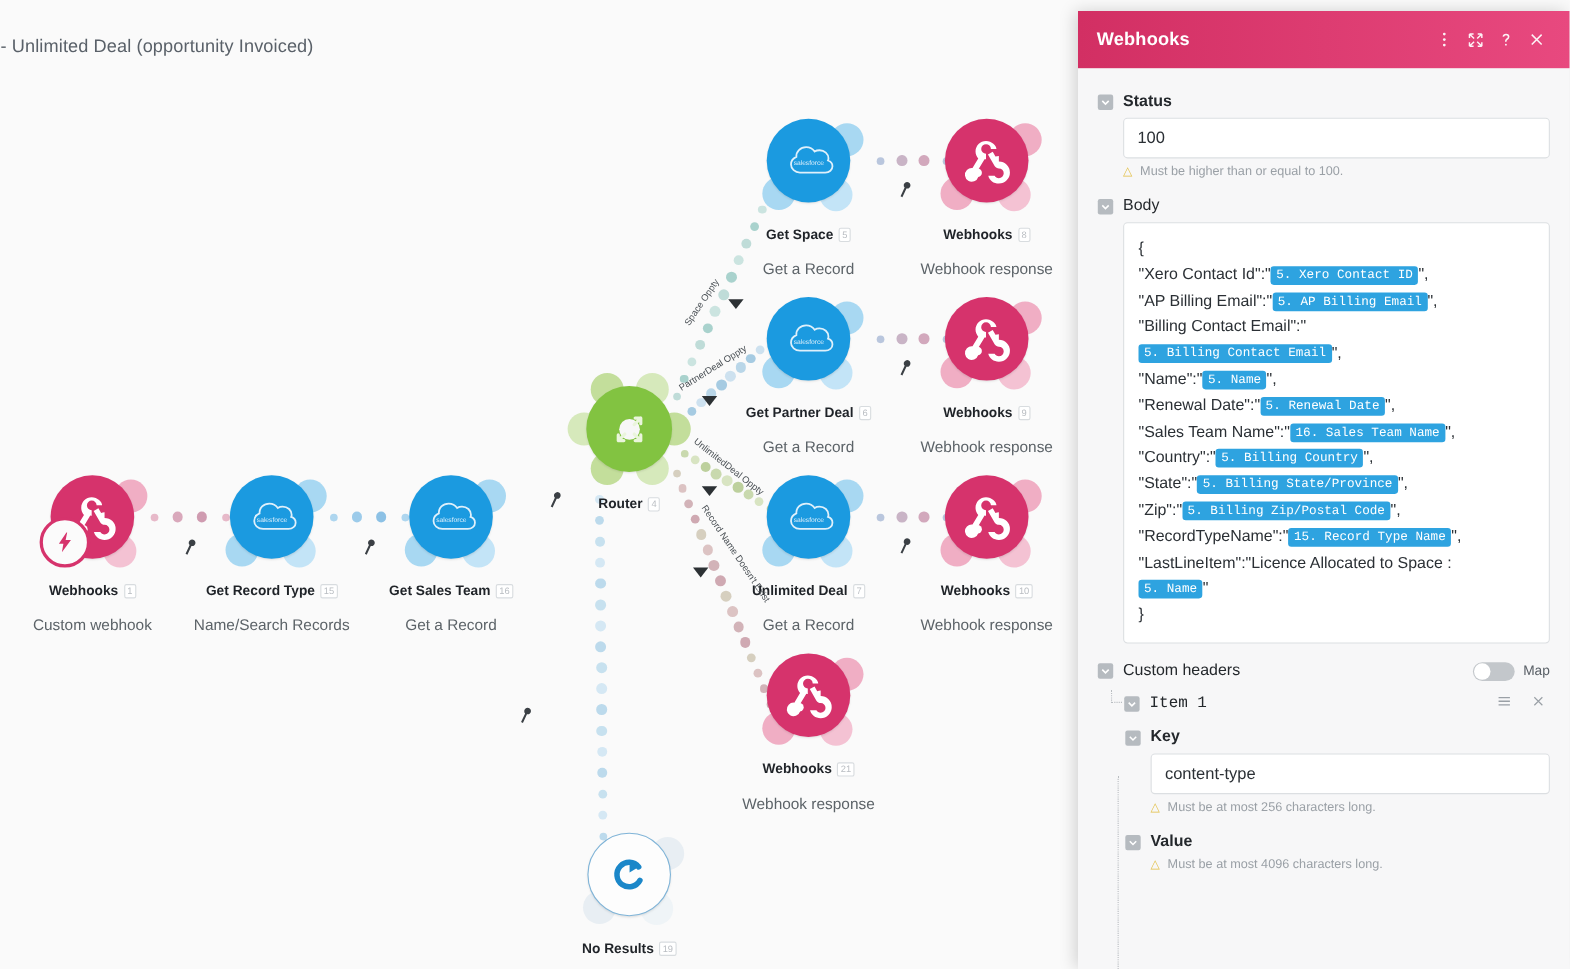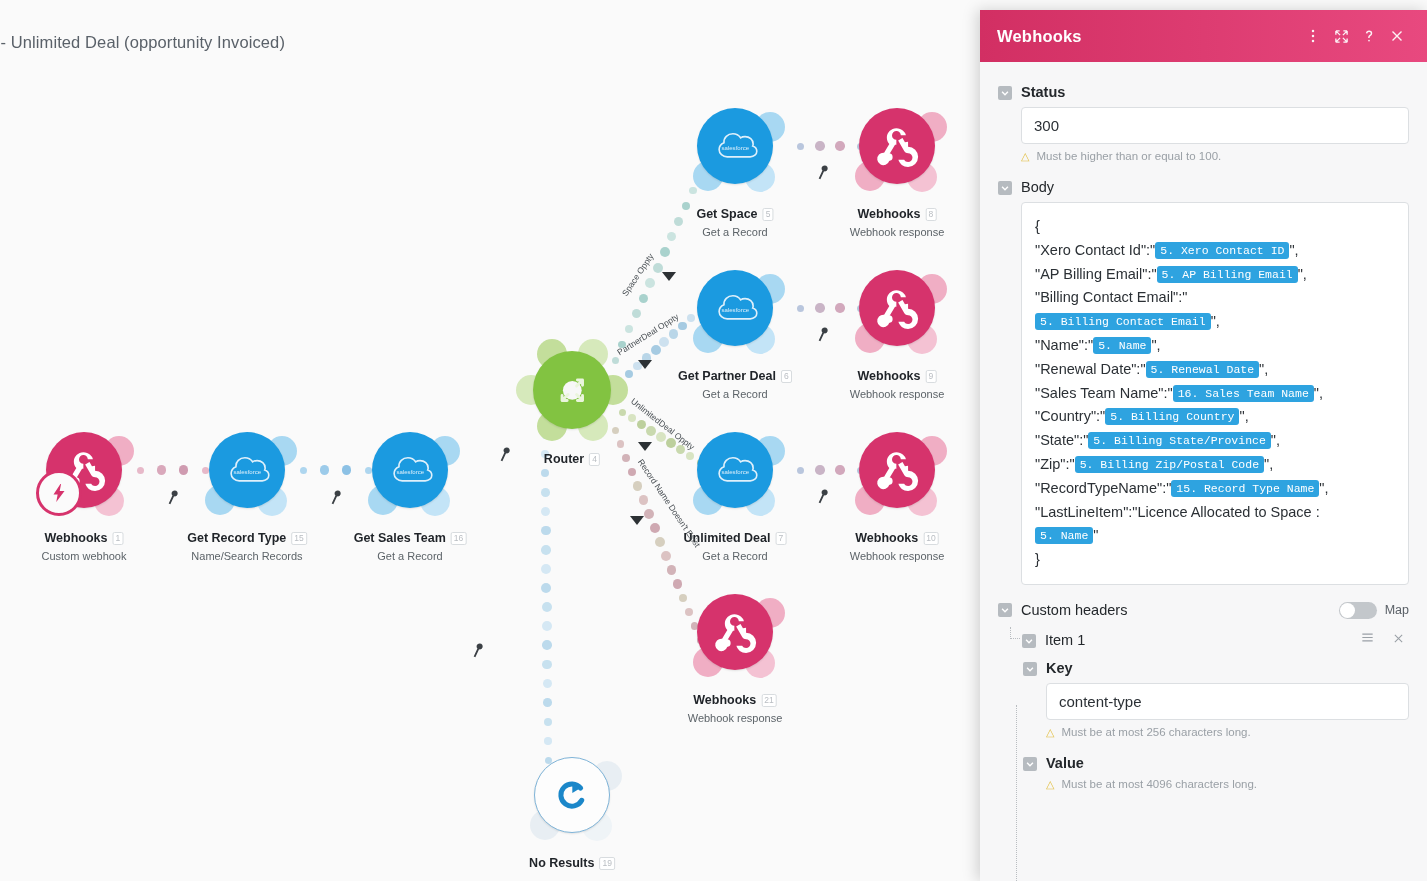"300" div.textbox { text: 300 -> 100 }
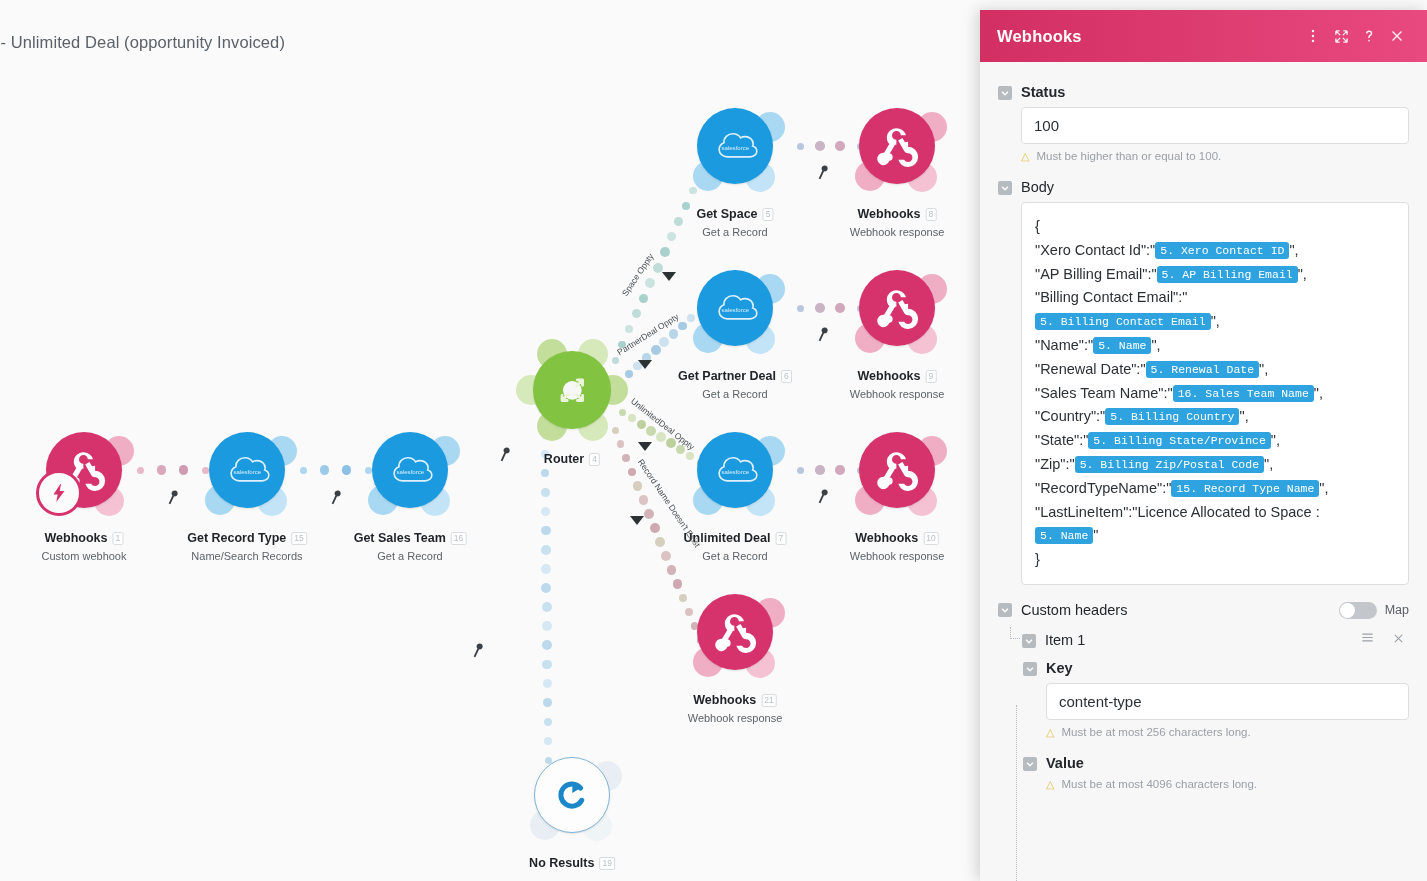"Get a Record" .cap-sub { font-size: 11px -> 14px; margin-top: 4px -> 14px }
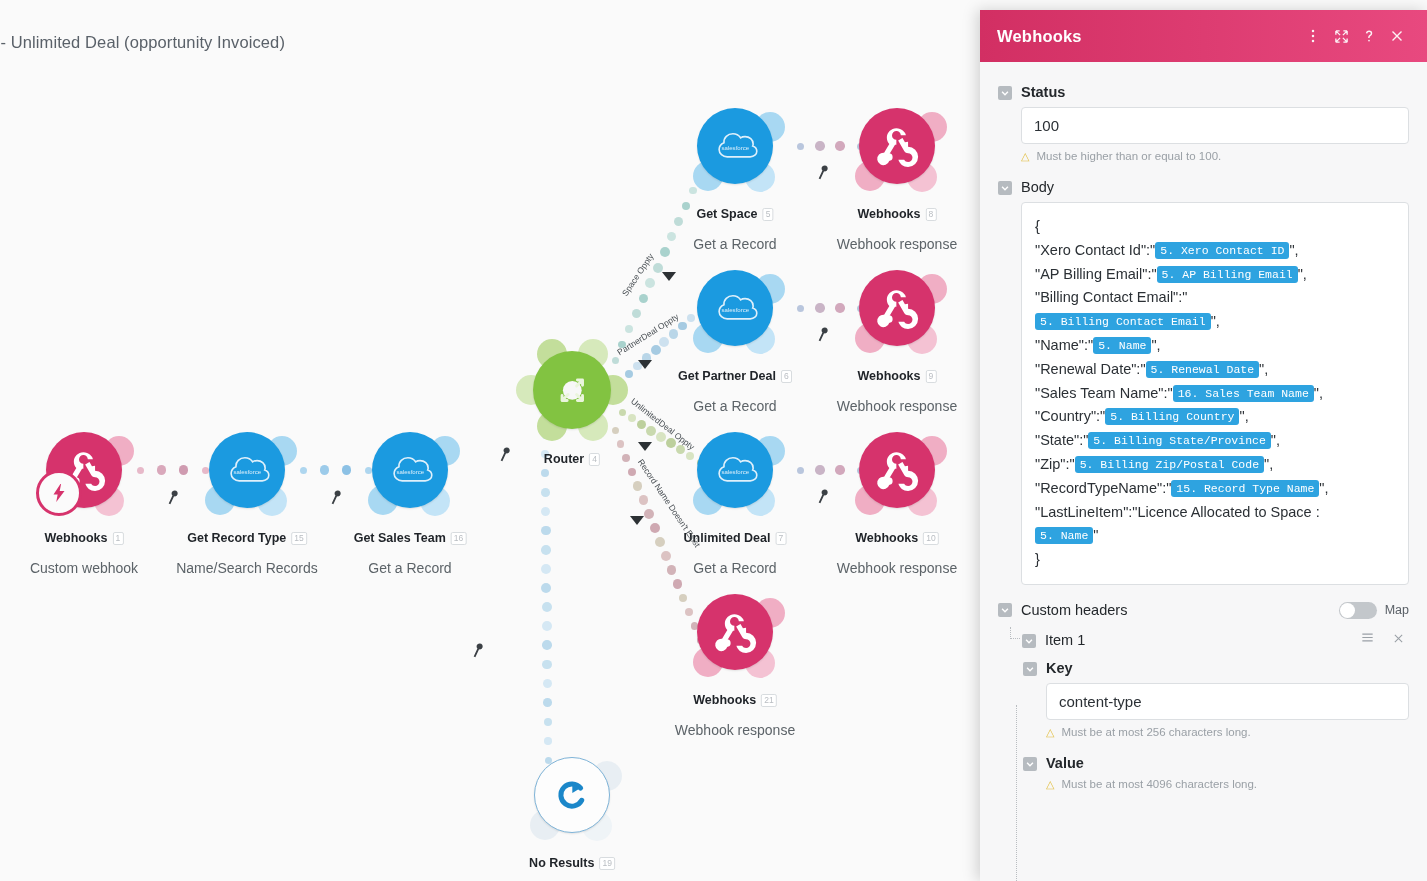"Item 1" .item-row { align-items: flex-end -> center; font-family: none -> Liberation Mono, monospace }
